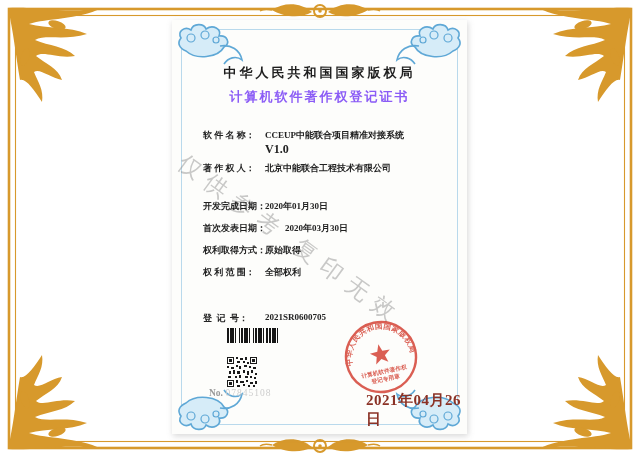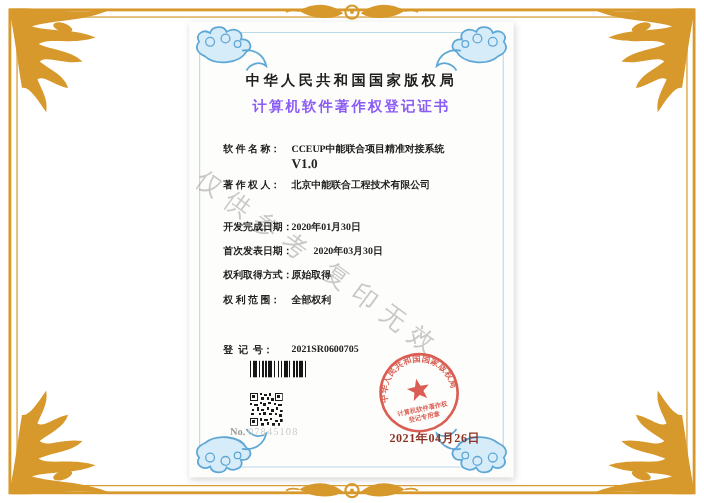"2021年04月26日" .seal-date { font-size: 11px -> 15px; left: 182px -> 194px }
